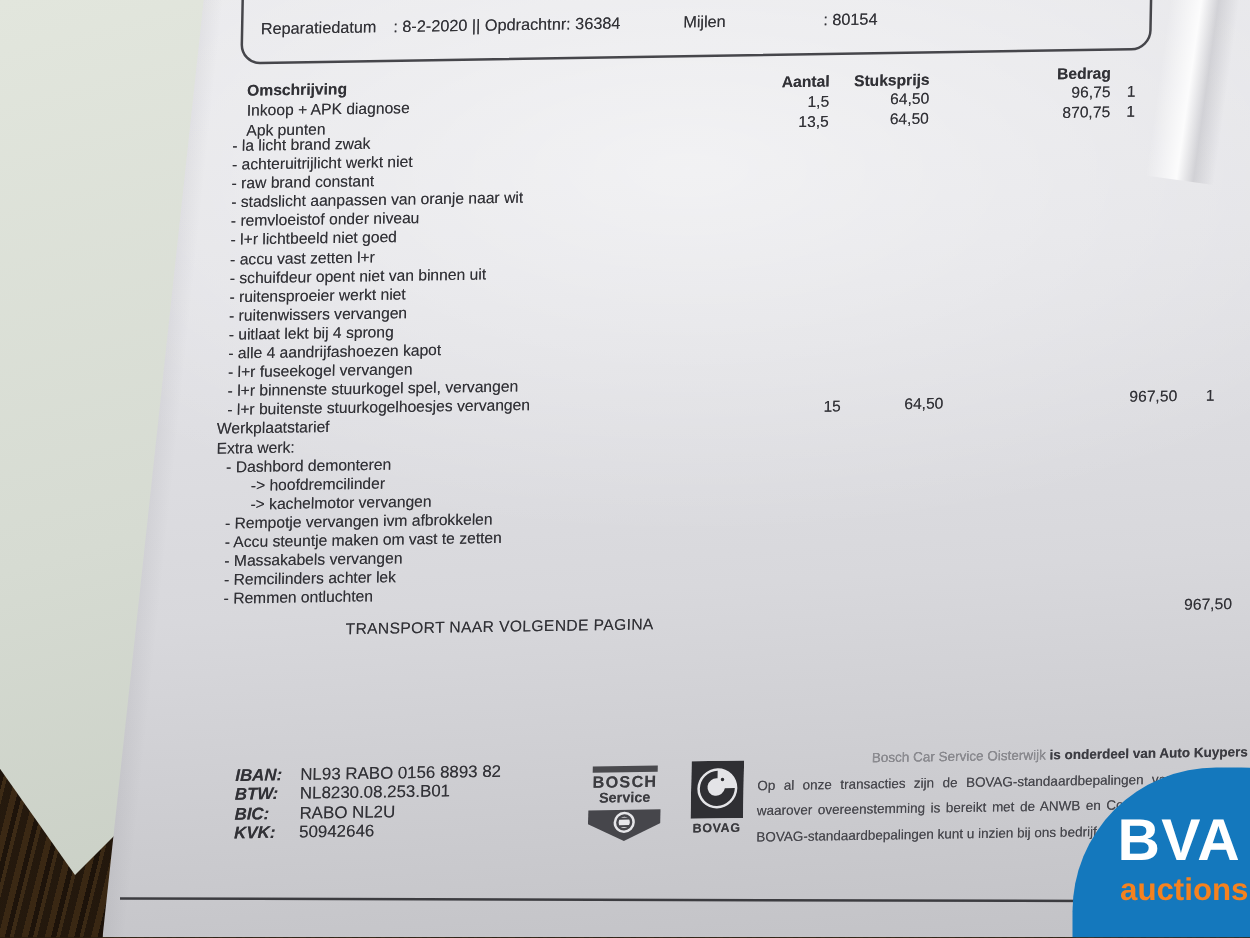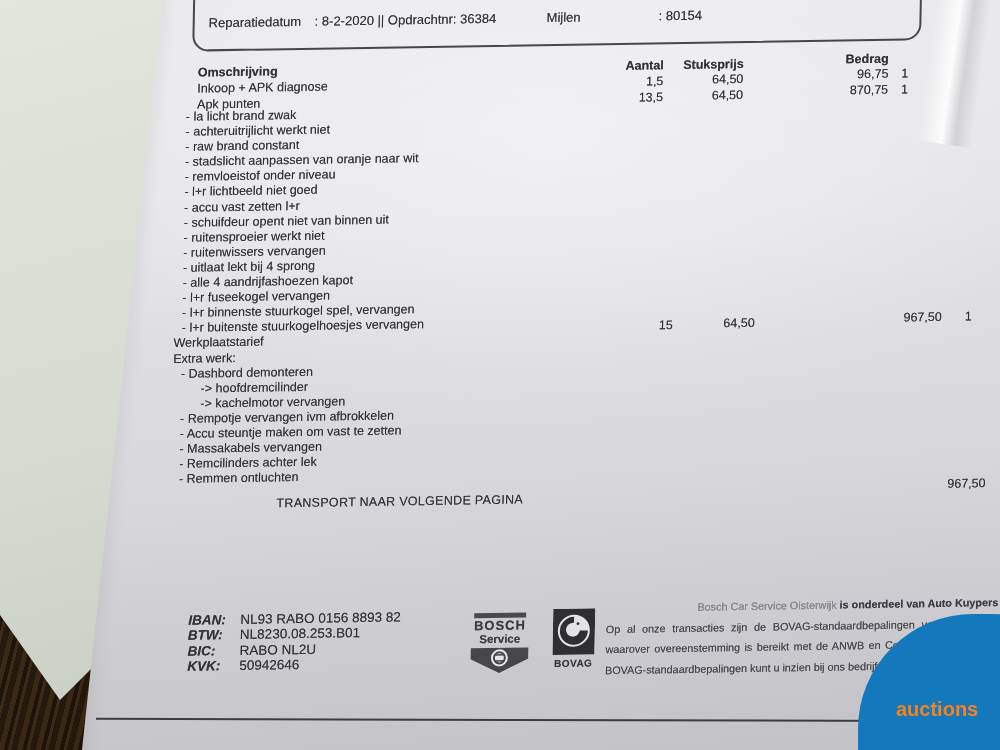"BVA" span.t1 { html: none -> <span>BVA</span> }
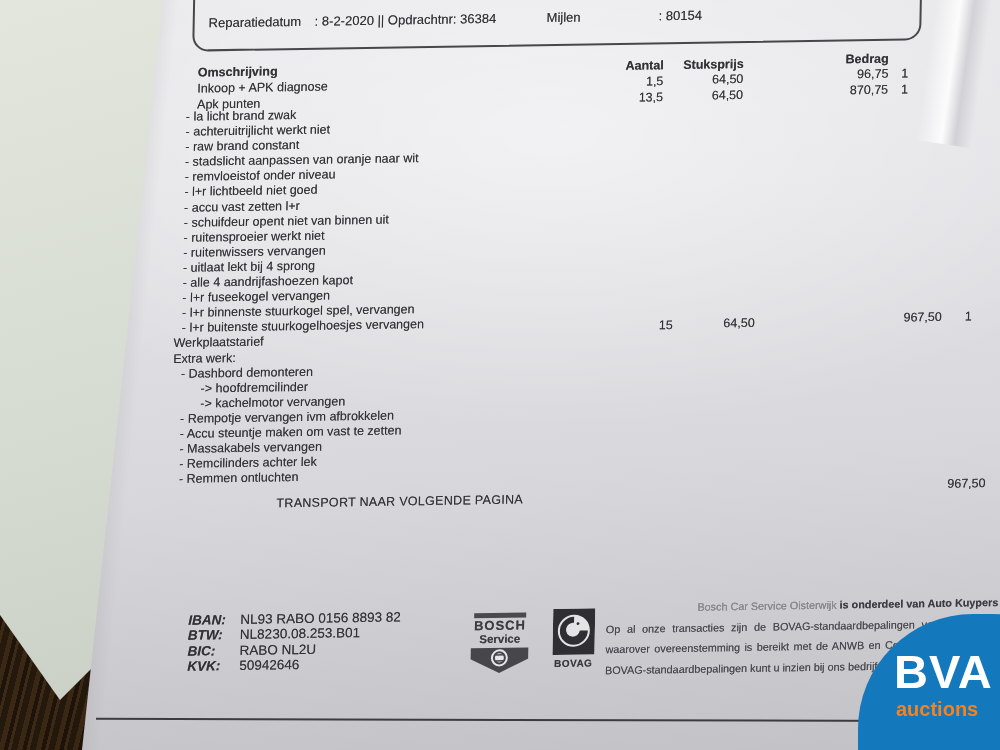"auctions" .bva .t2 { font-size: 20px -> 25px }
